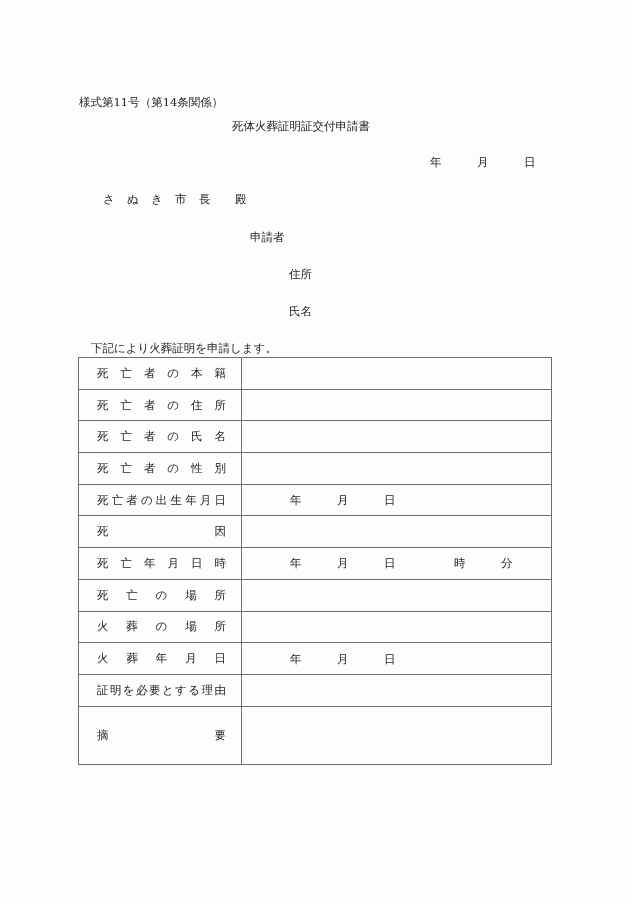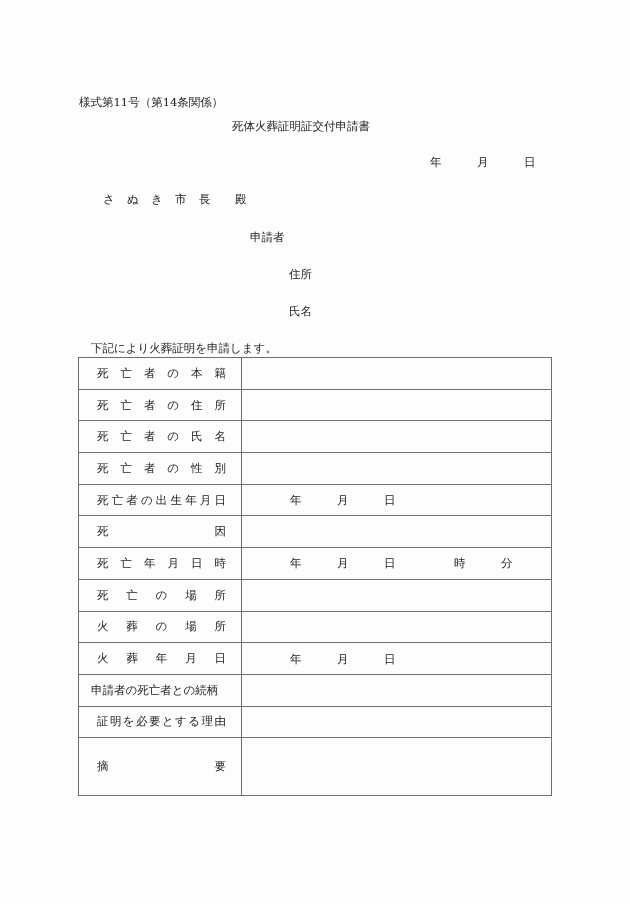"申請者の死亡者との続柄" tr { html: <tr> <td> <div><span>申請者の死亡者との続柄</span></div> </td> <td></td> </tr> -> none }
